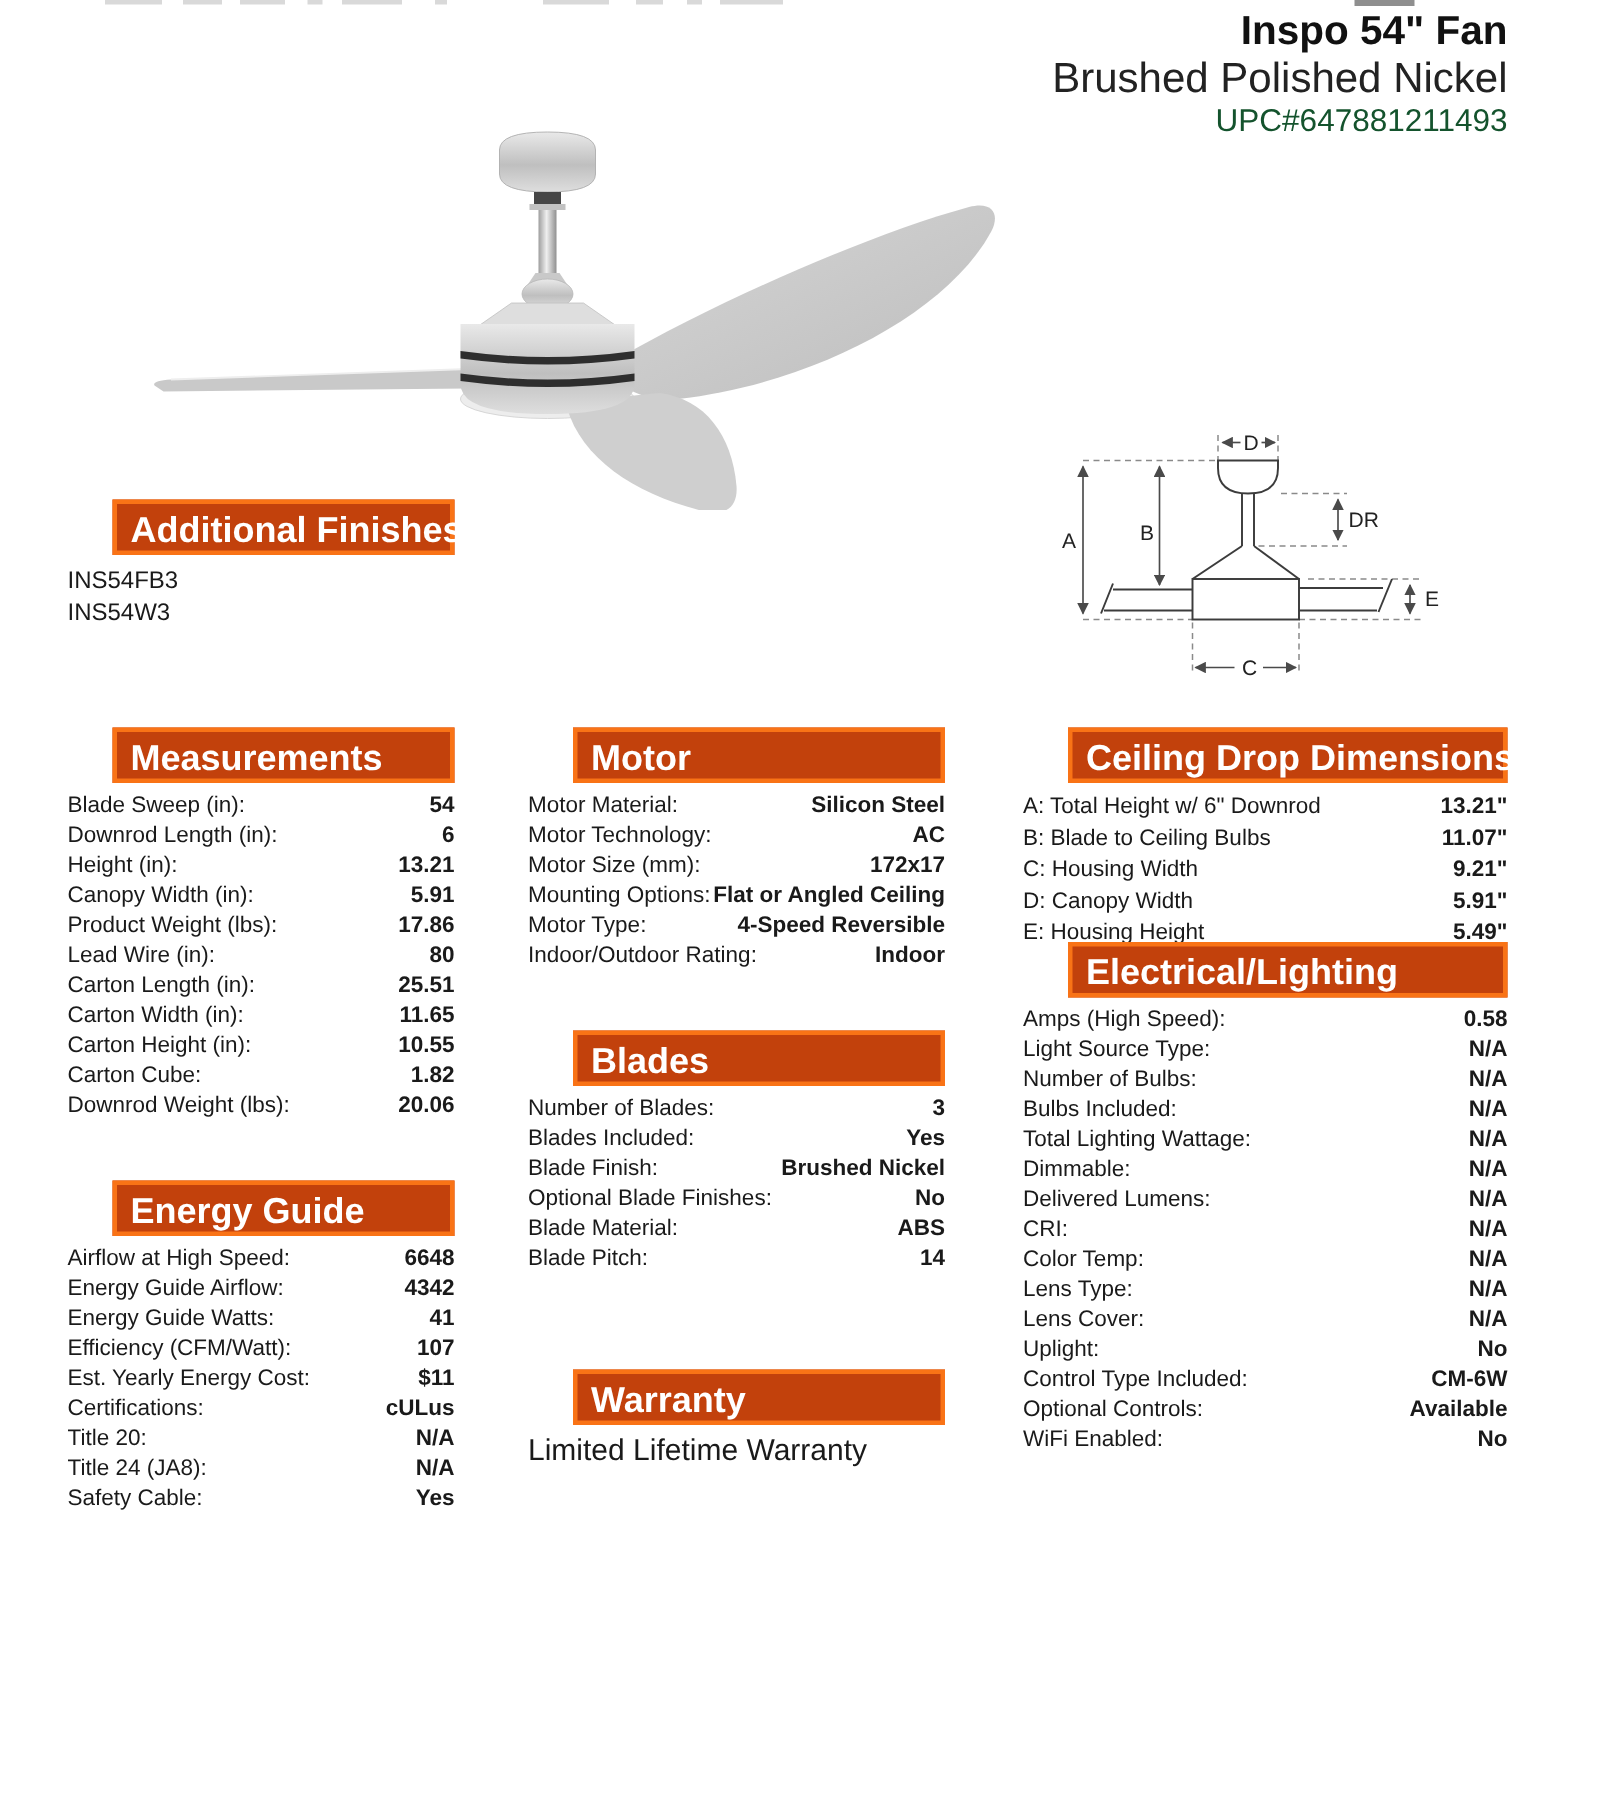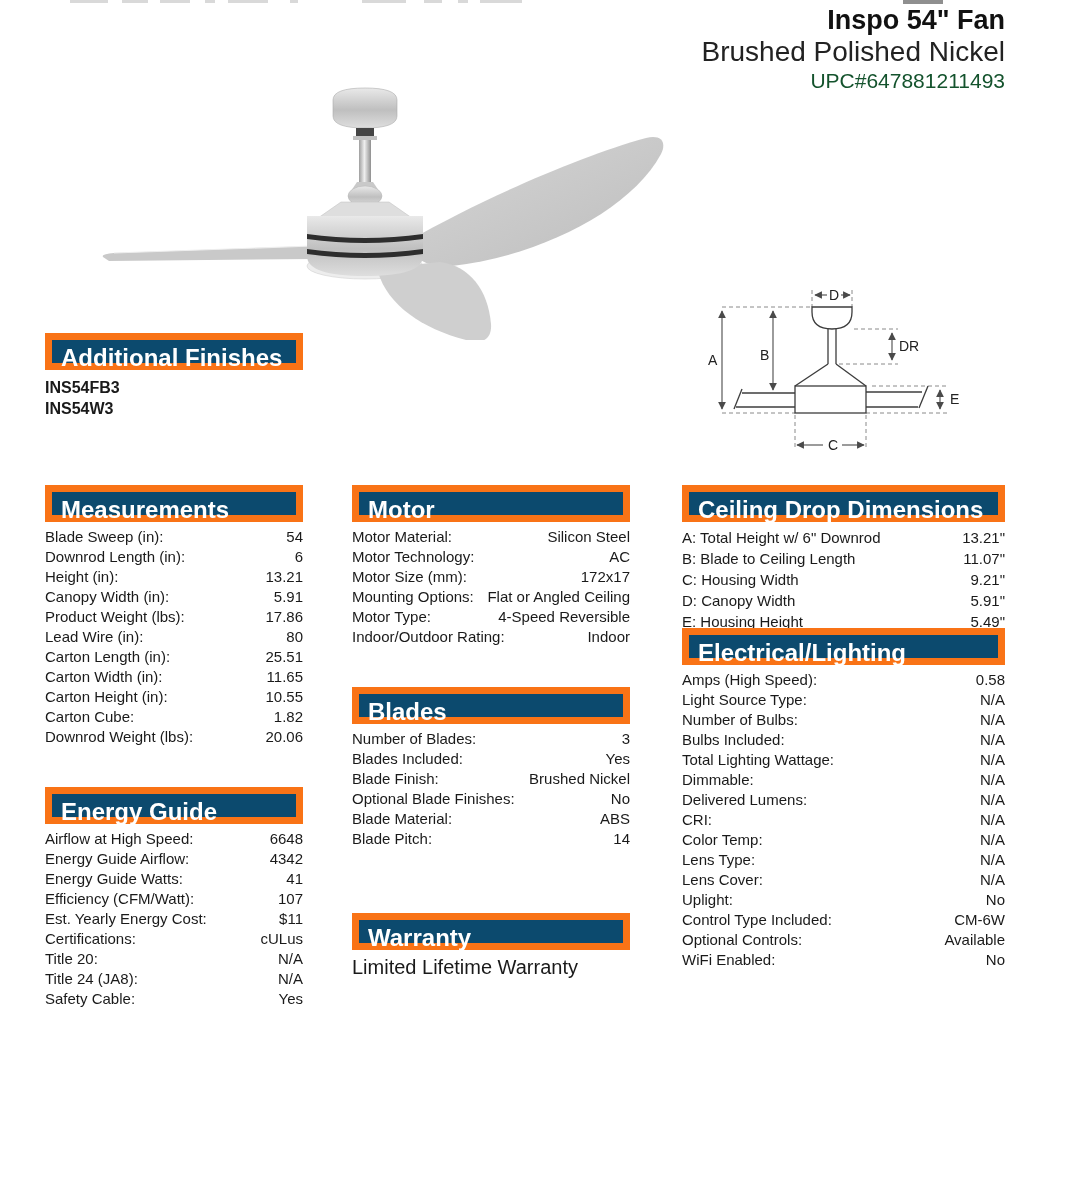"Additional Finishes" .sec-header { background: #0c4a6e -> #c2410c; border: 7px solid #f97316 -> 3px solid #f97316; margin-left: none -> 30px }
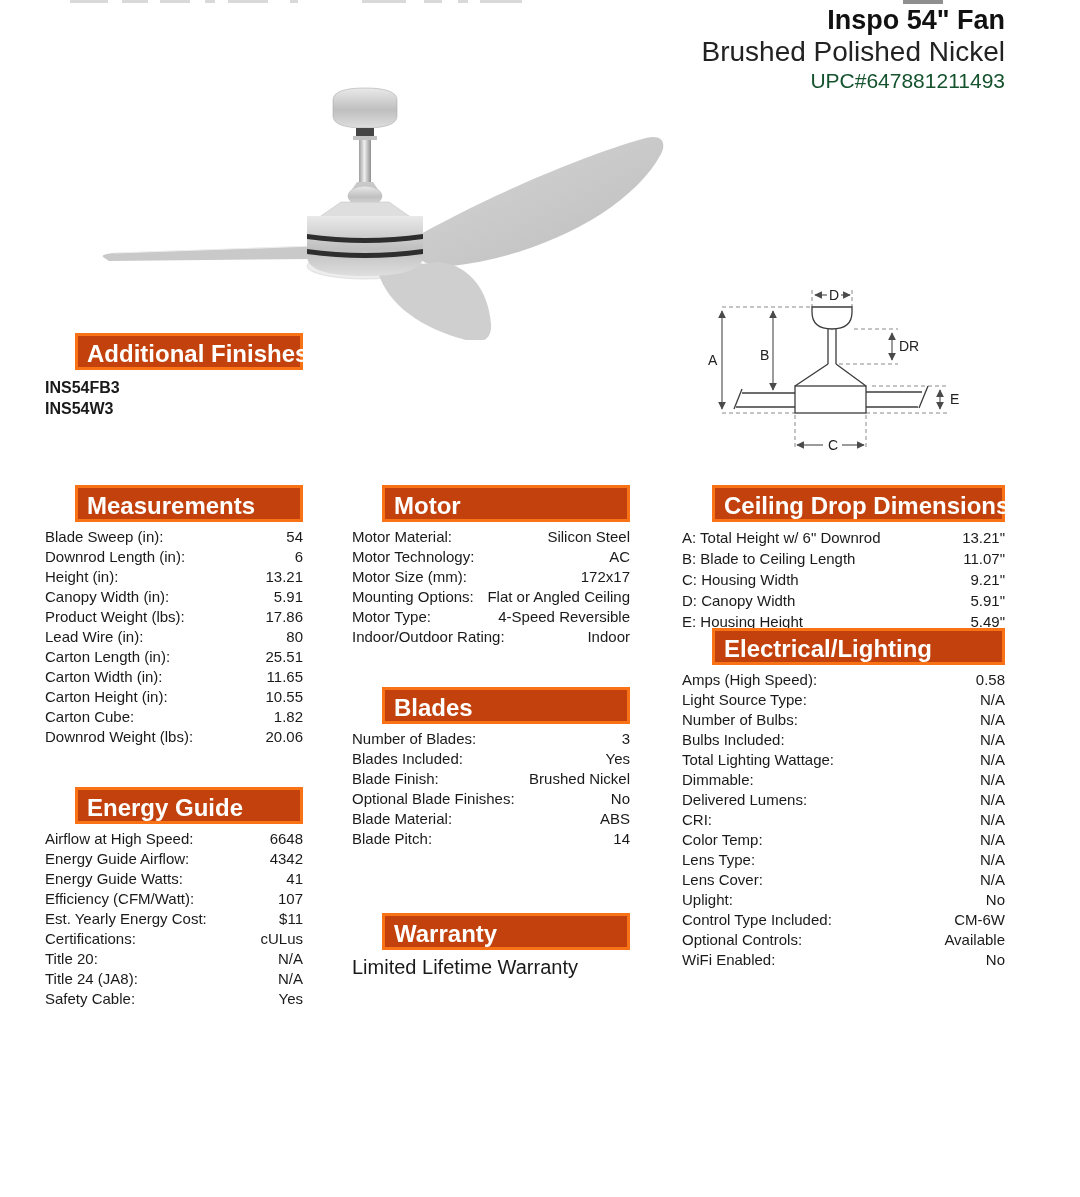"INS54FB3" .finish-item { font-weight: bold -> normal }
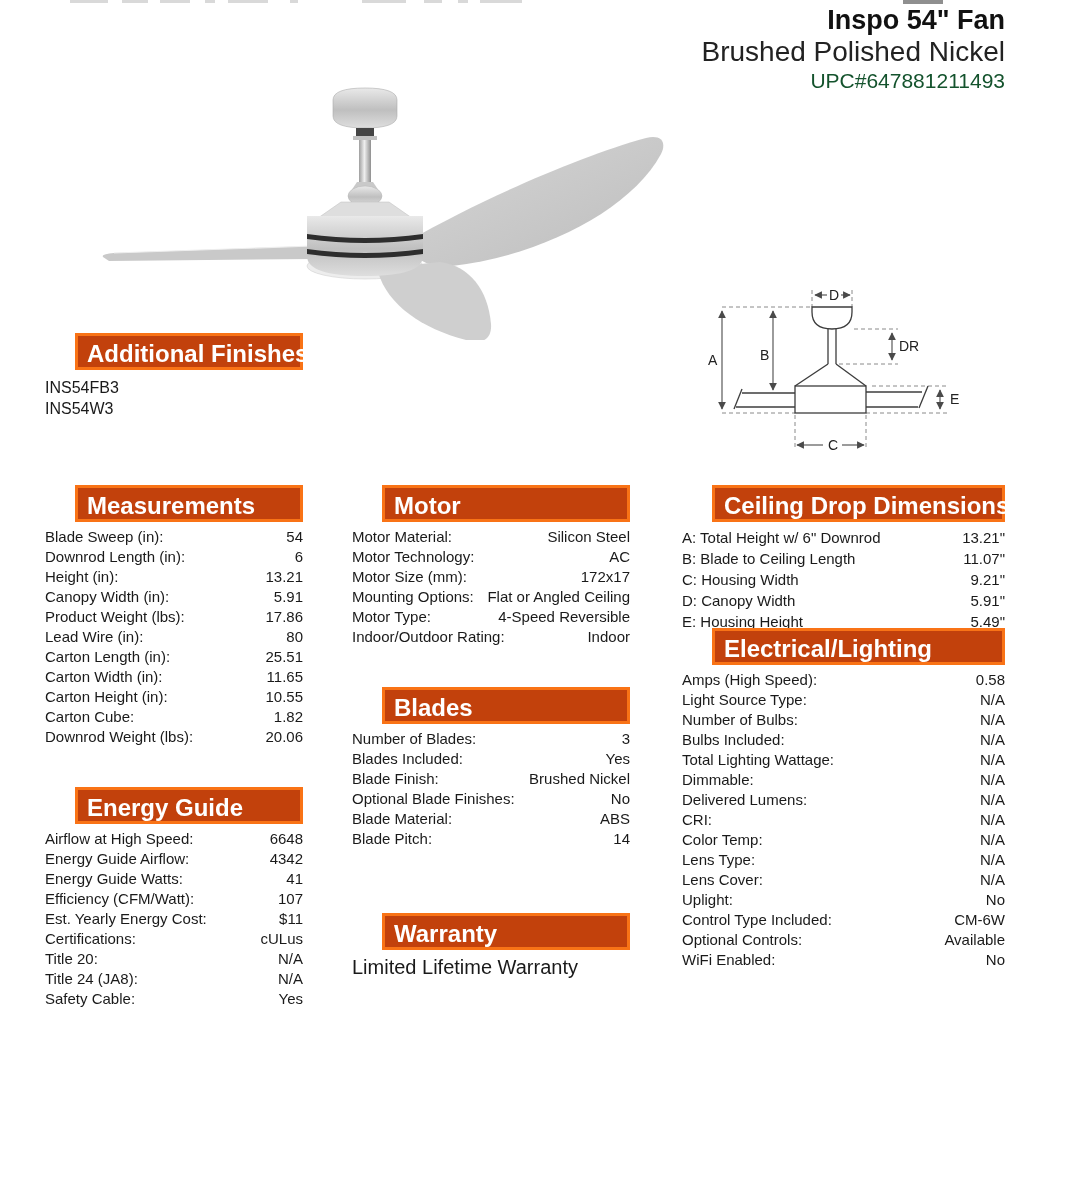"54" .spec-value { font-weight: none -> bold }
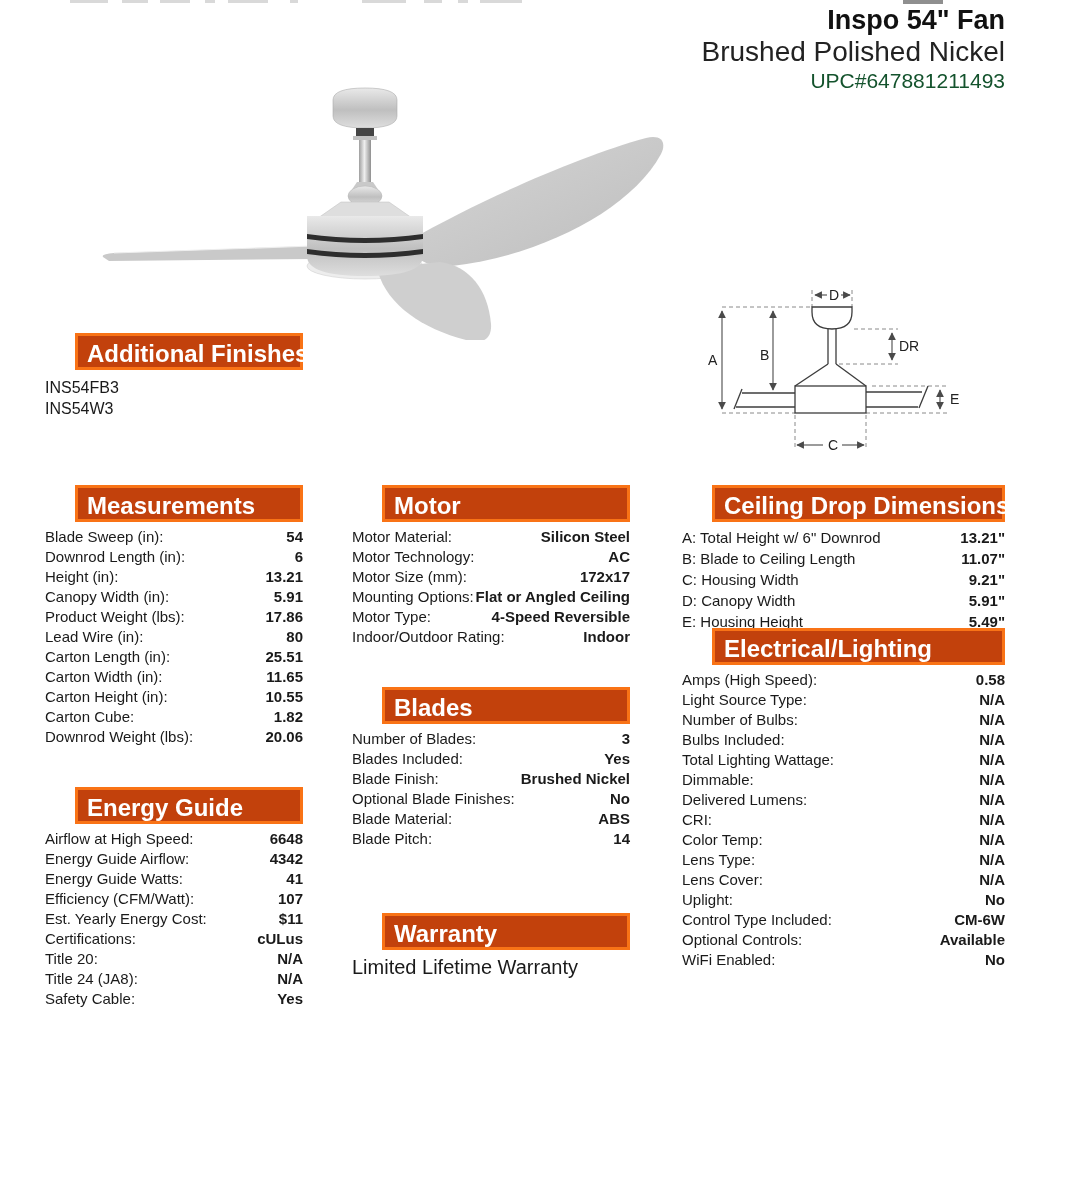"B: Blade to Ceiling Length" span.spec-label { text: Length -> Bulbs }
